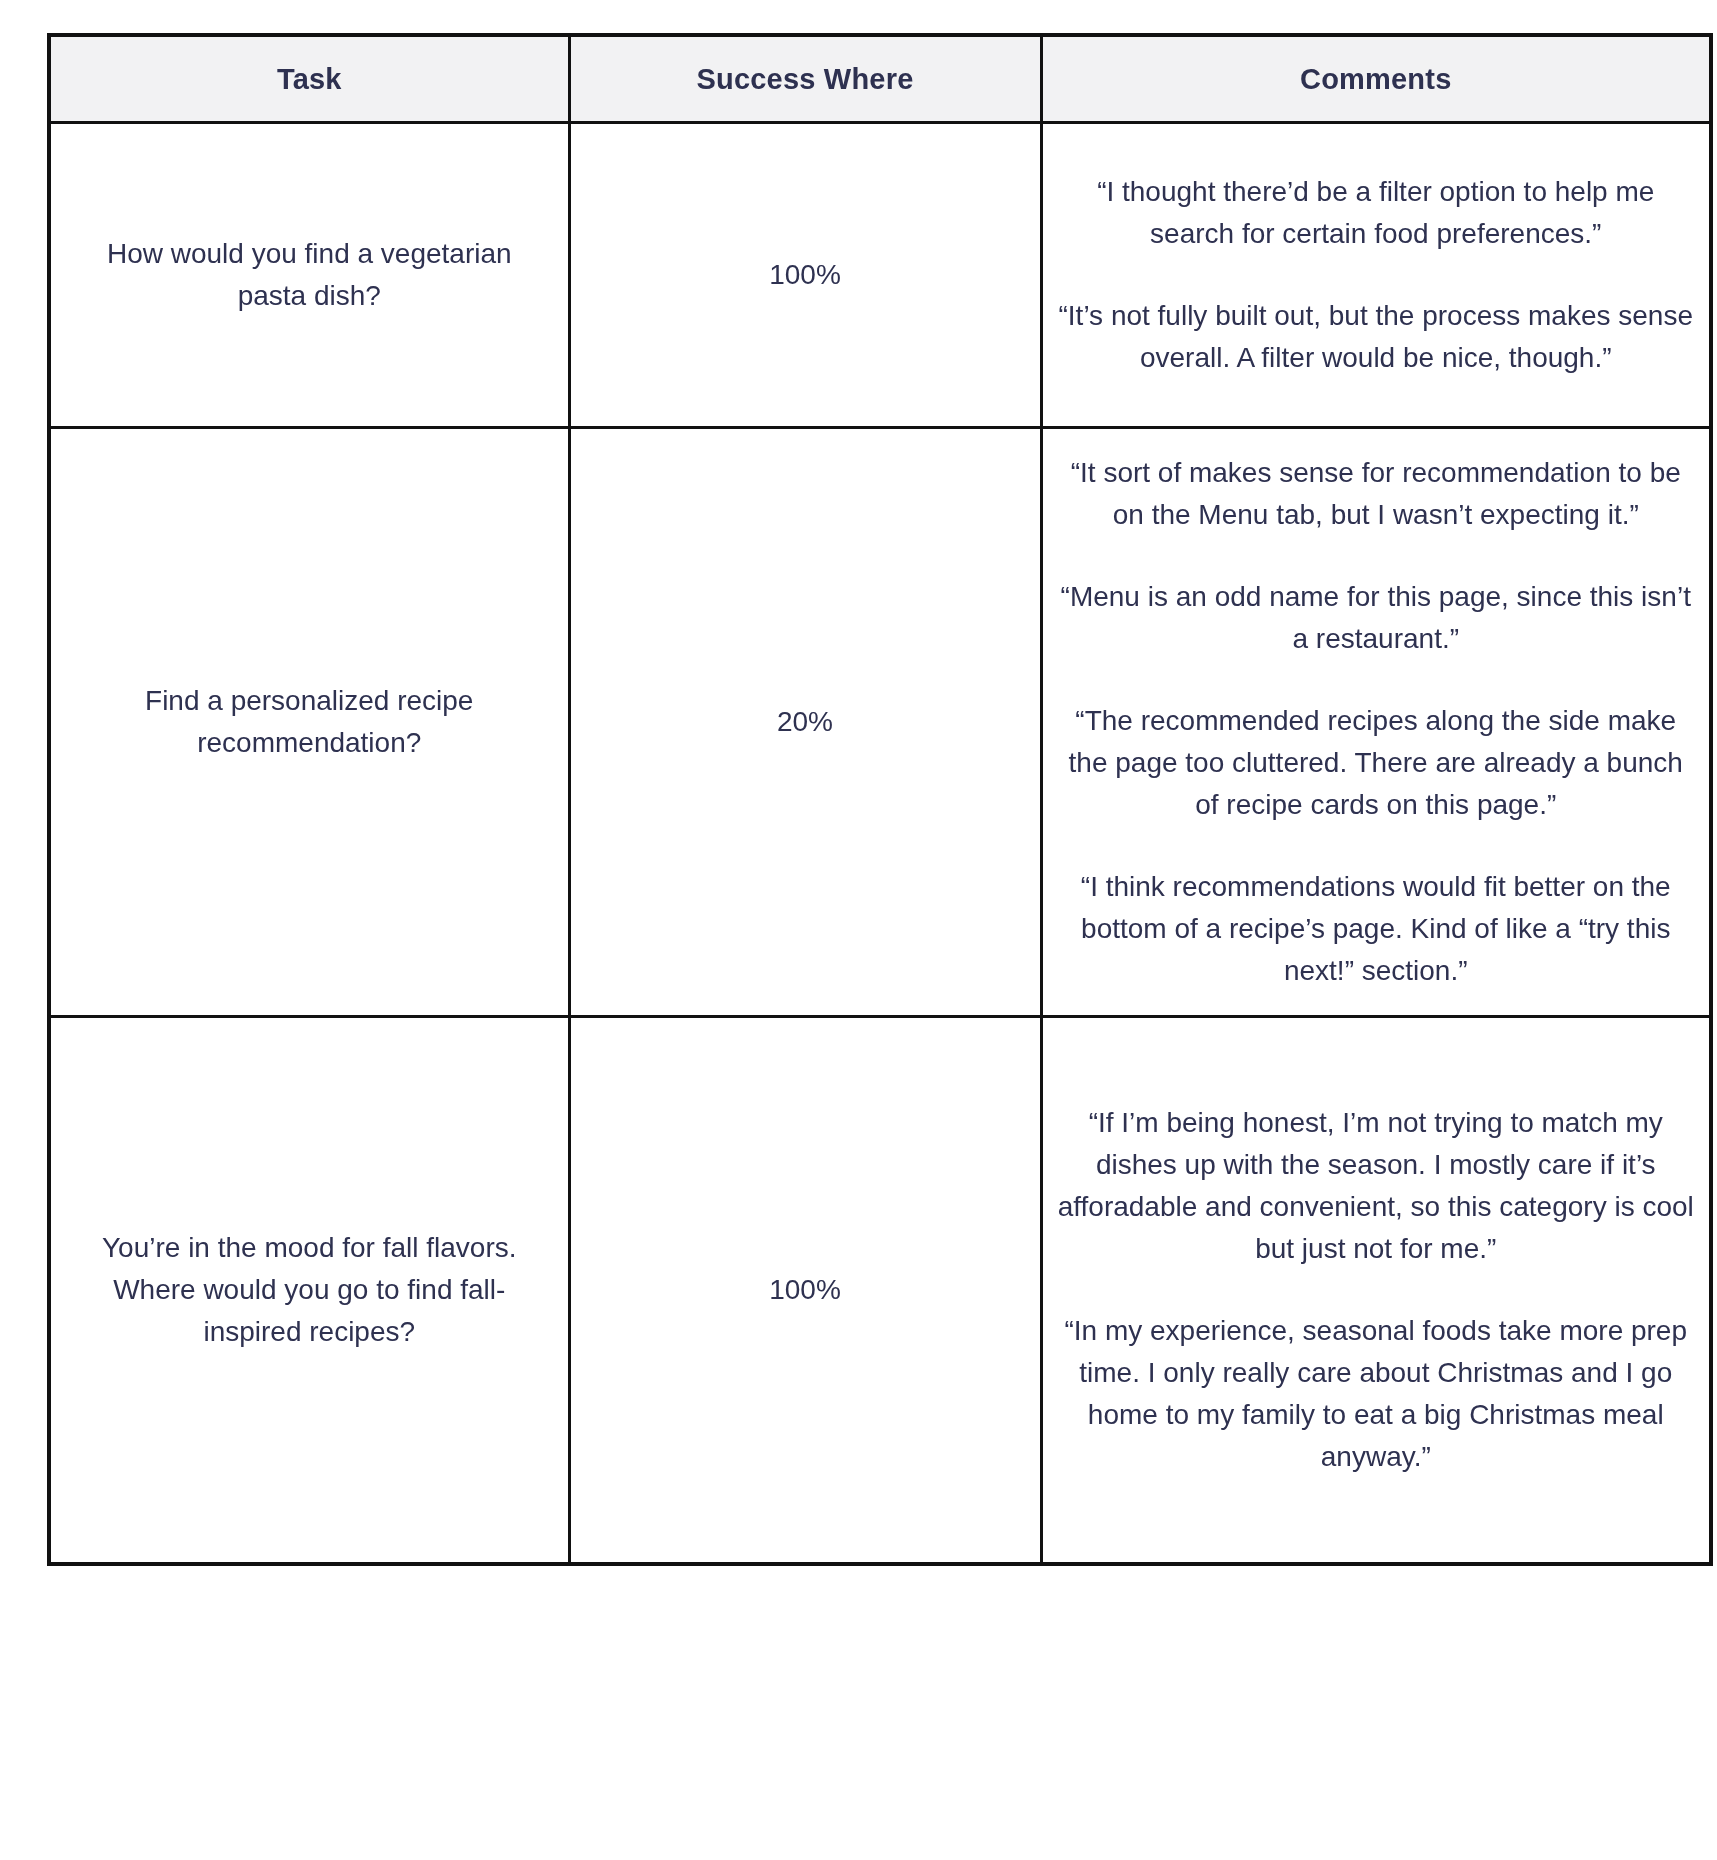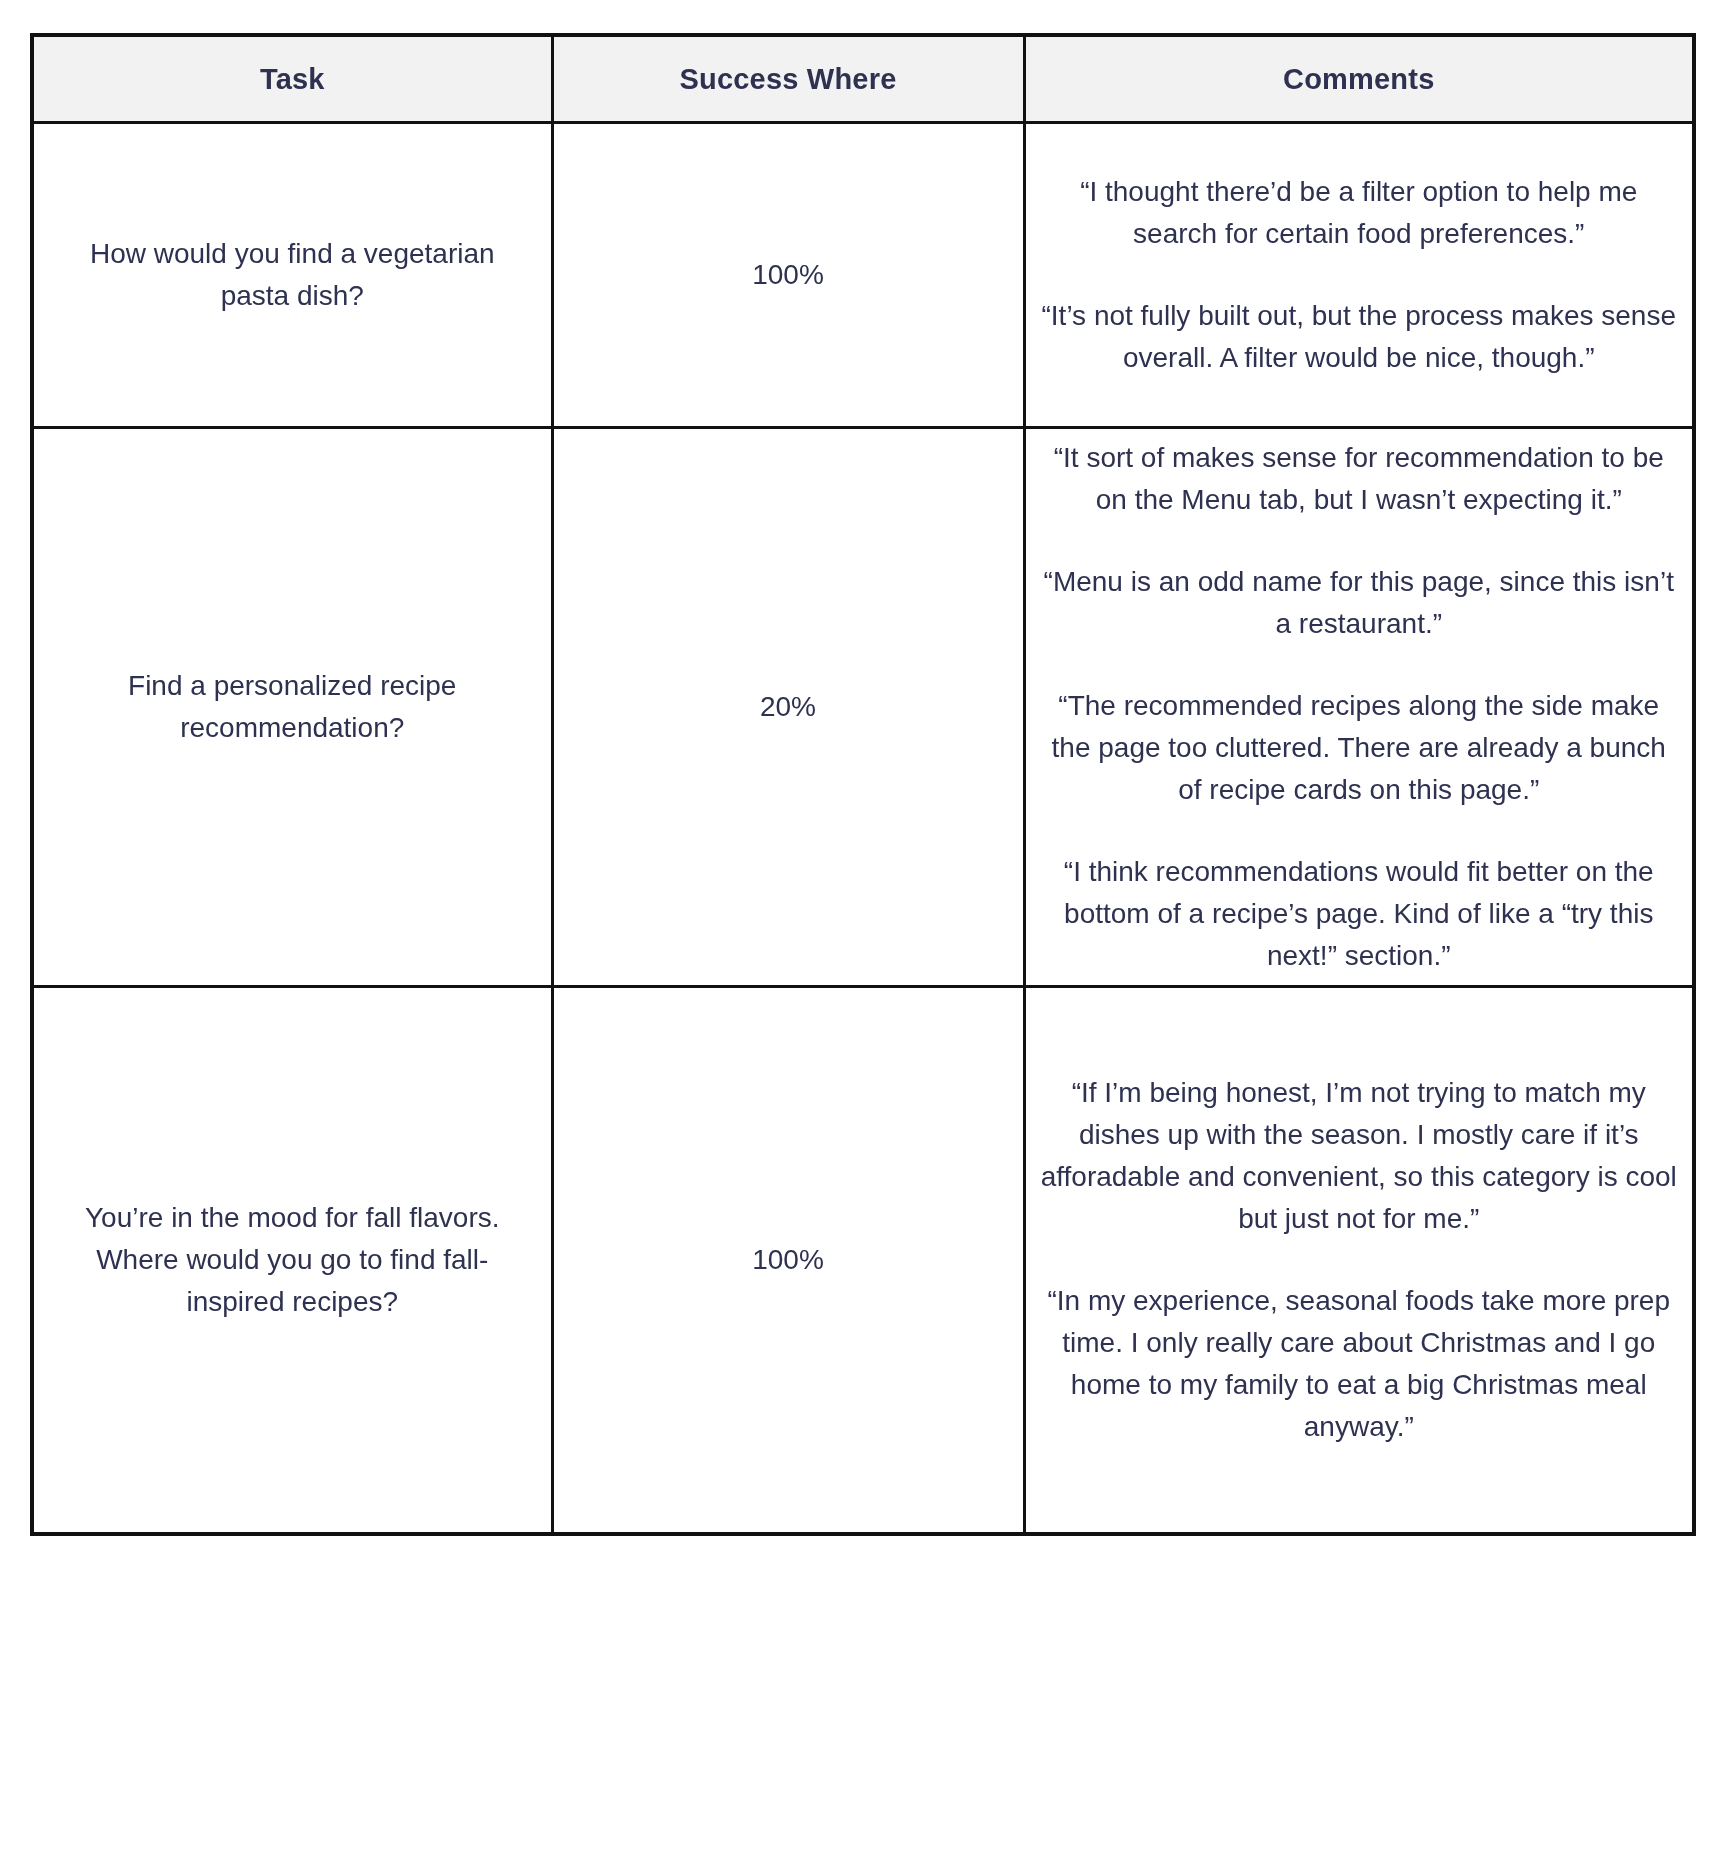"Task" .table-container { left: 30px -> 47px }
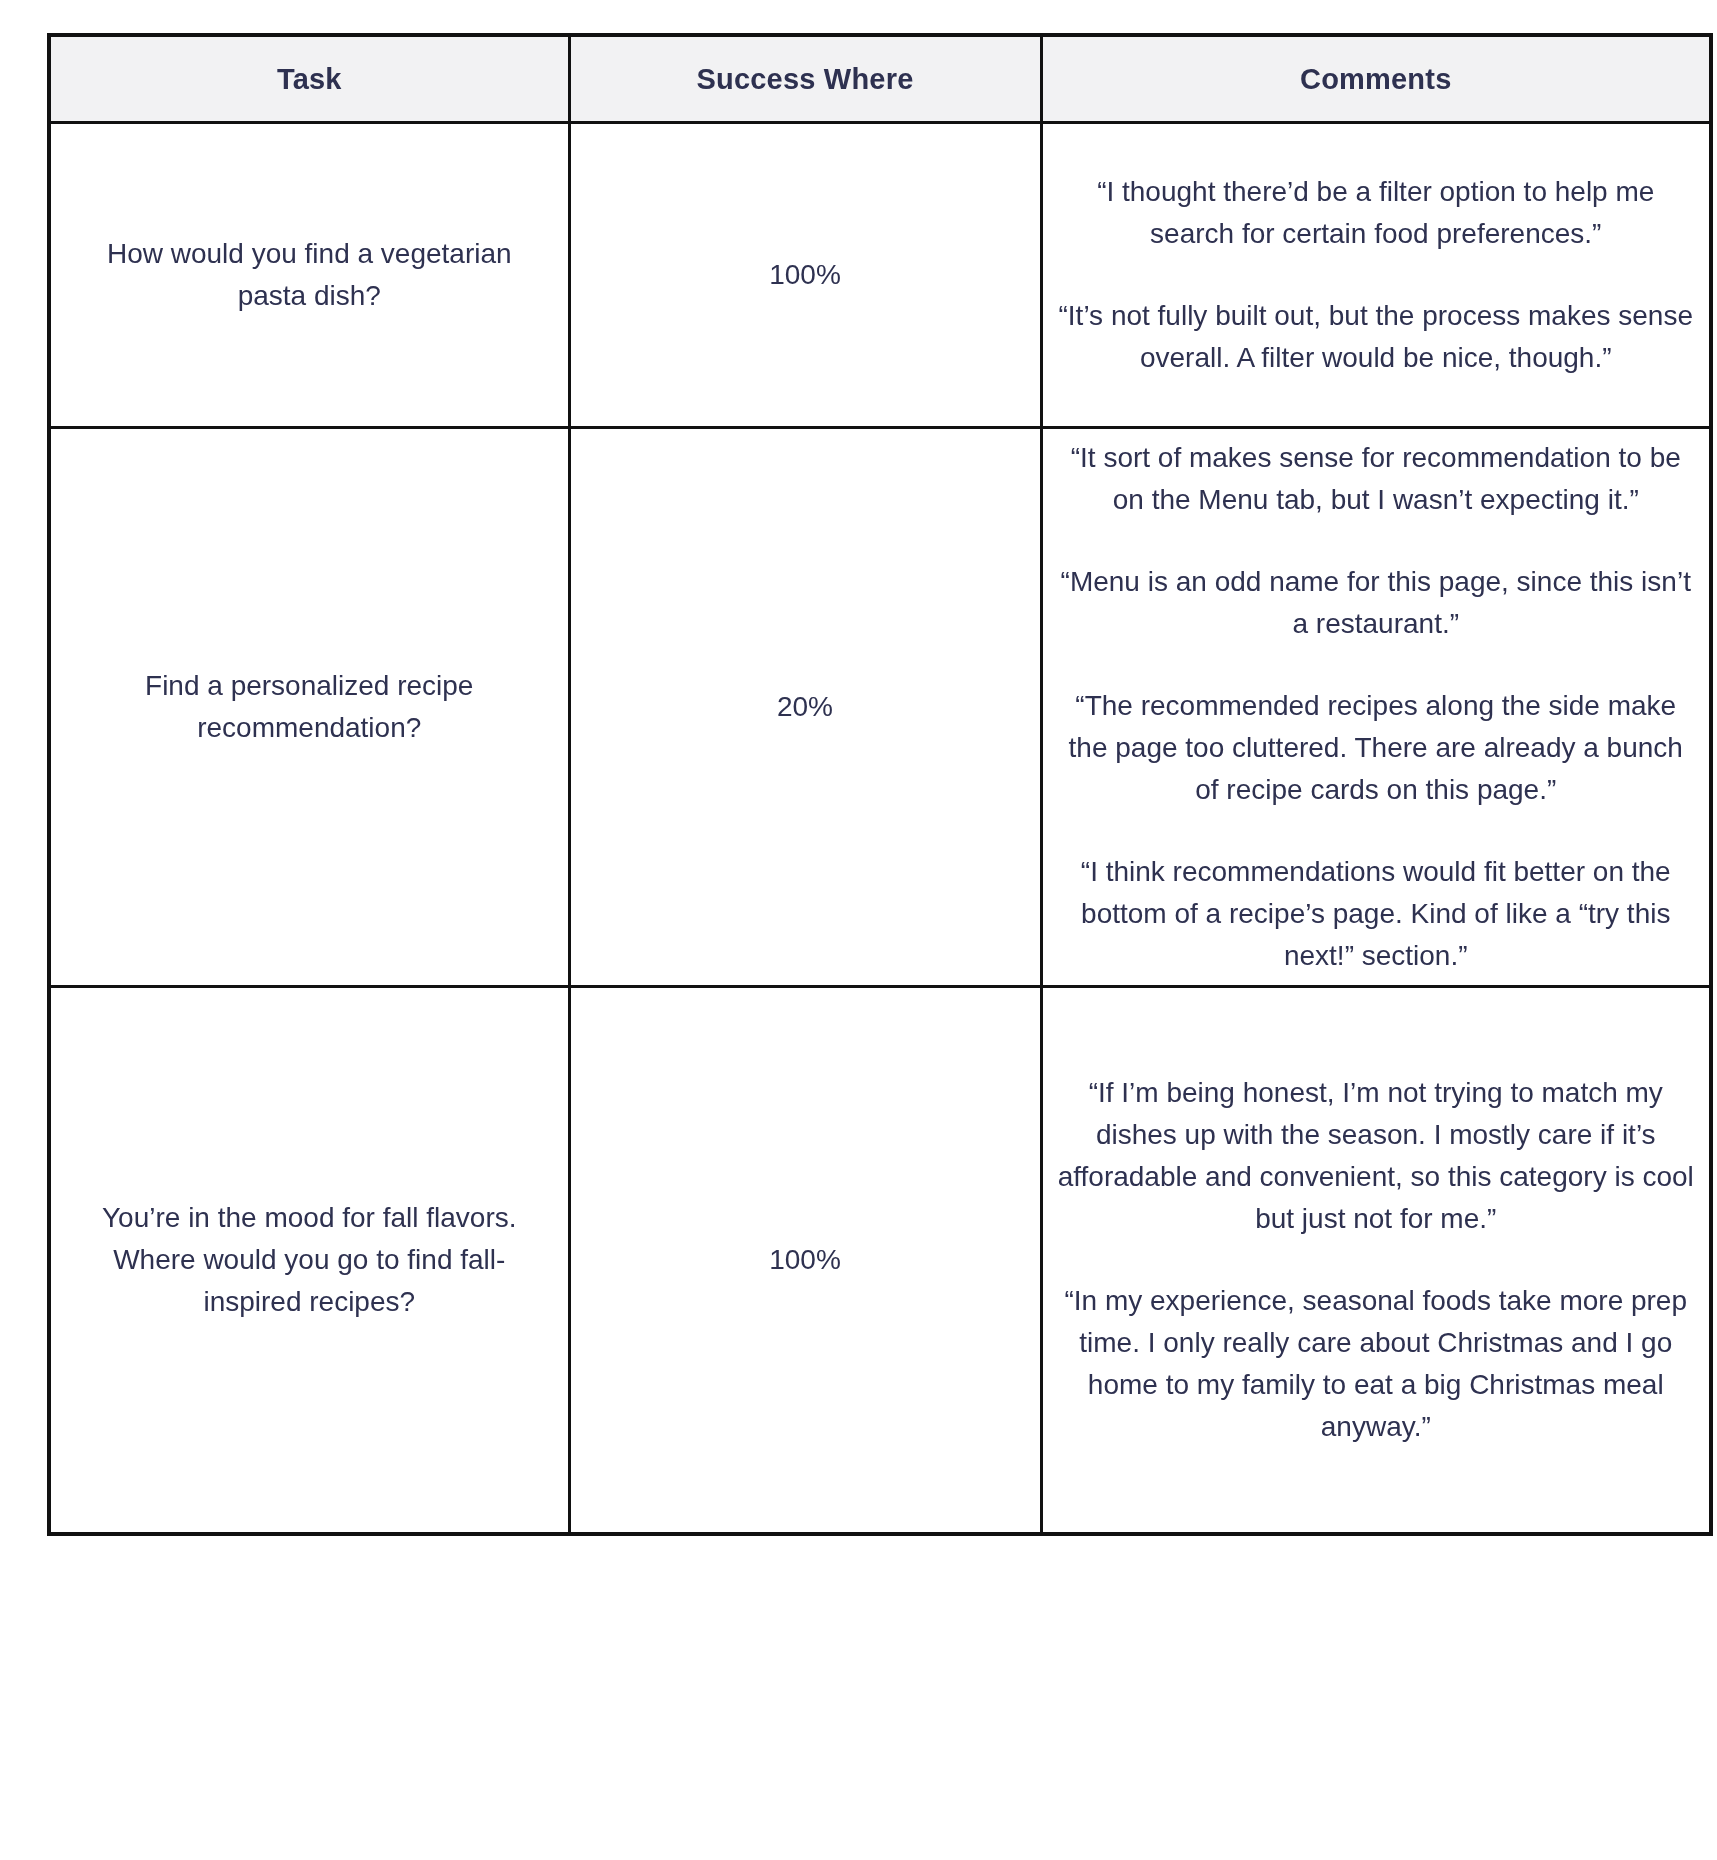"“I thought there’d be a" .comments-cell { padding: 8px 12px -> 23px 12px }
